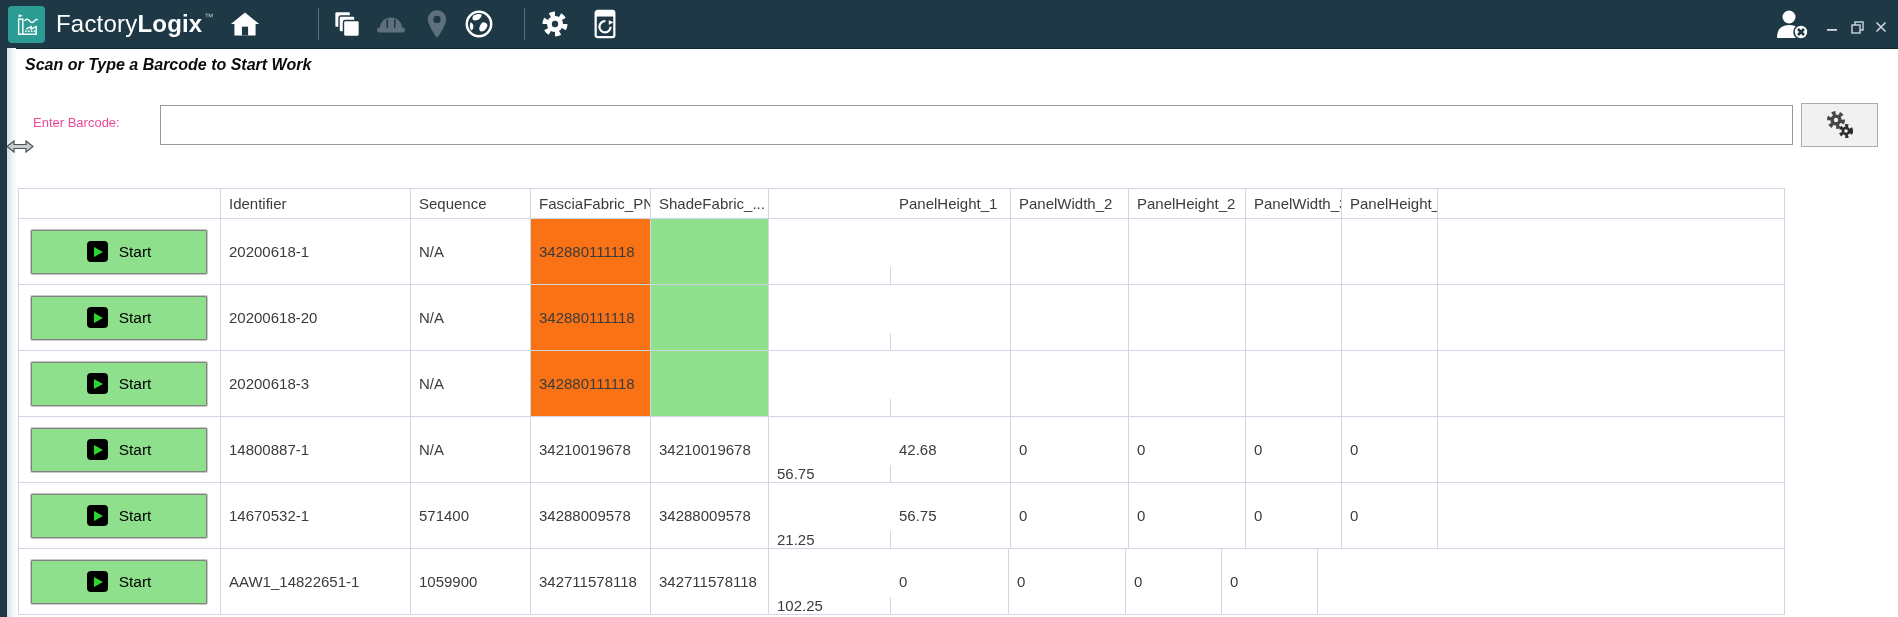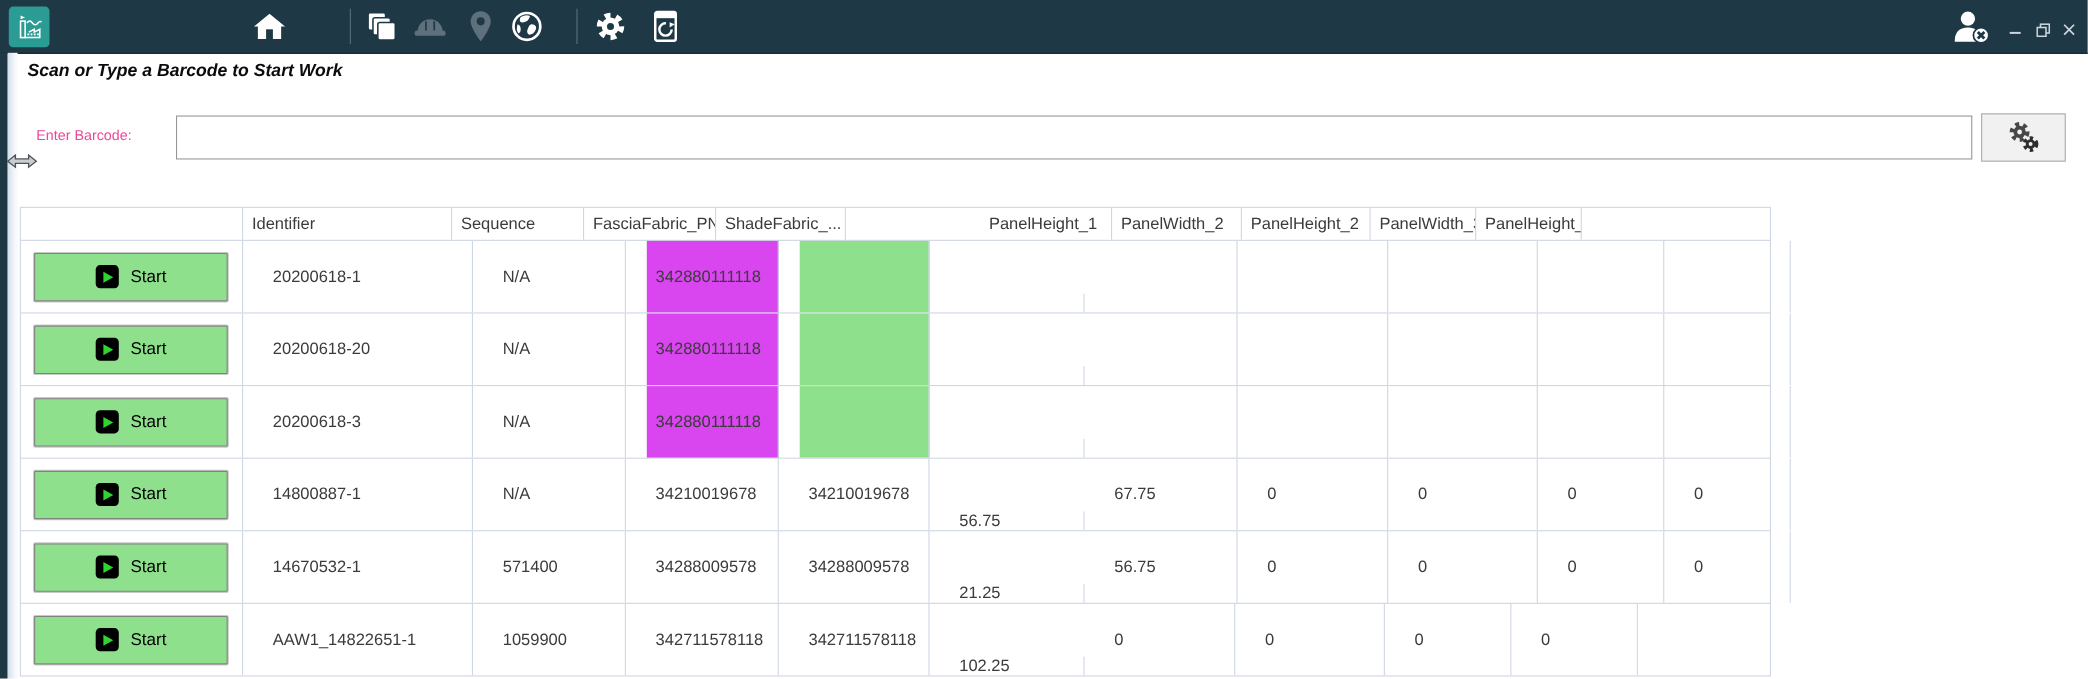"Factory" div.brand { html: none -> <div> <span>Factory</span> <span>Logix</span> <span>™</span> </div> }
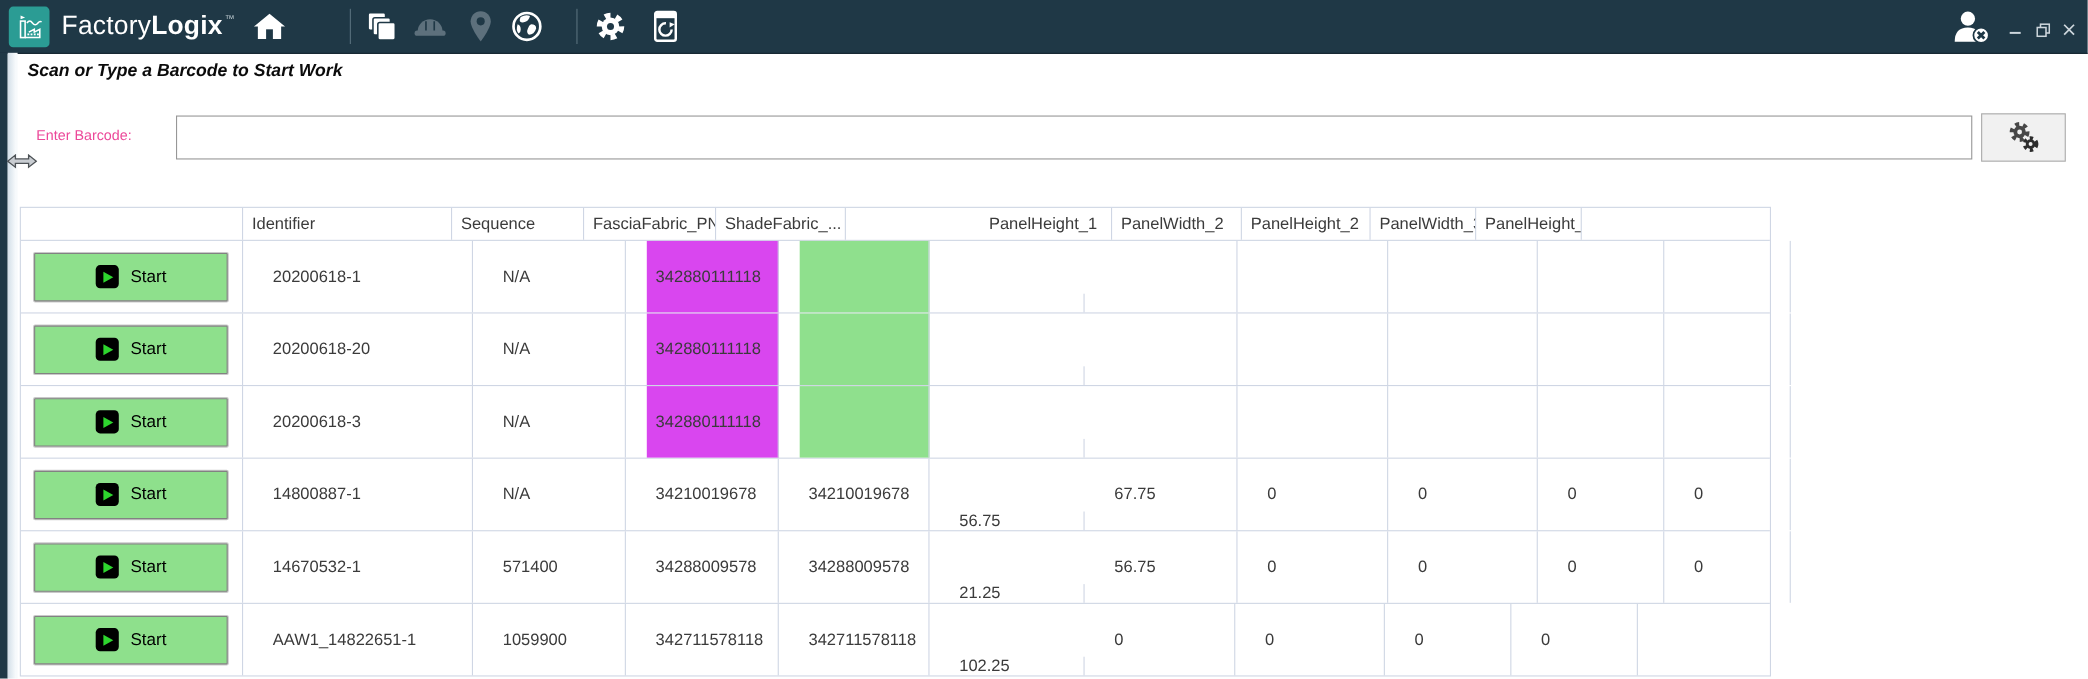"Identifier" .grid { width: 1592px -> 1767px }
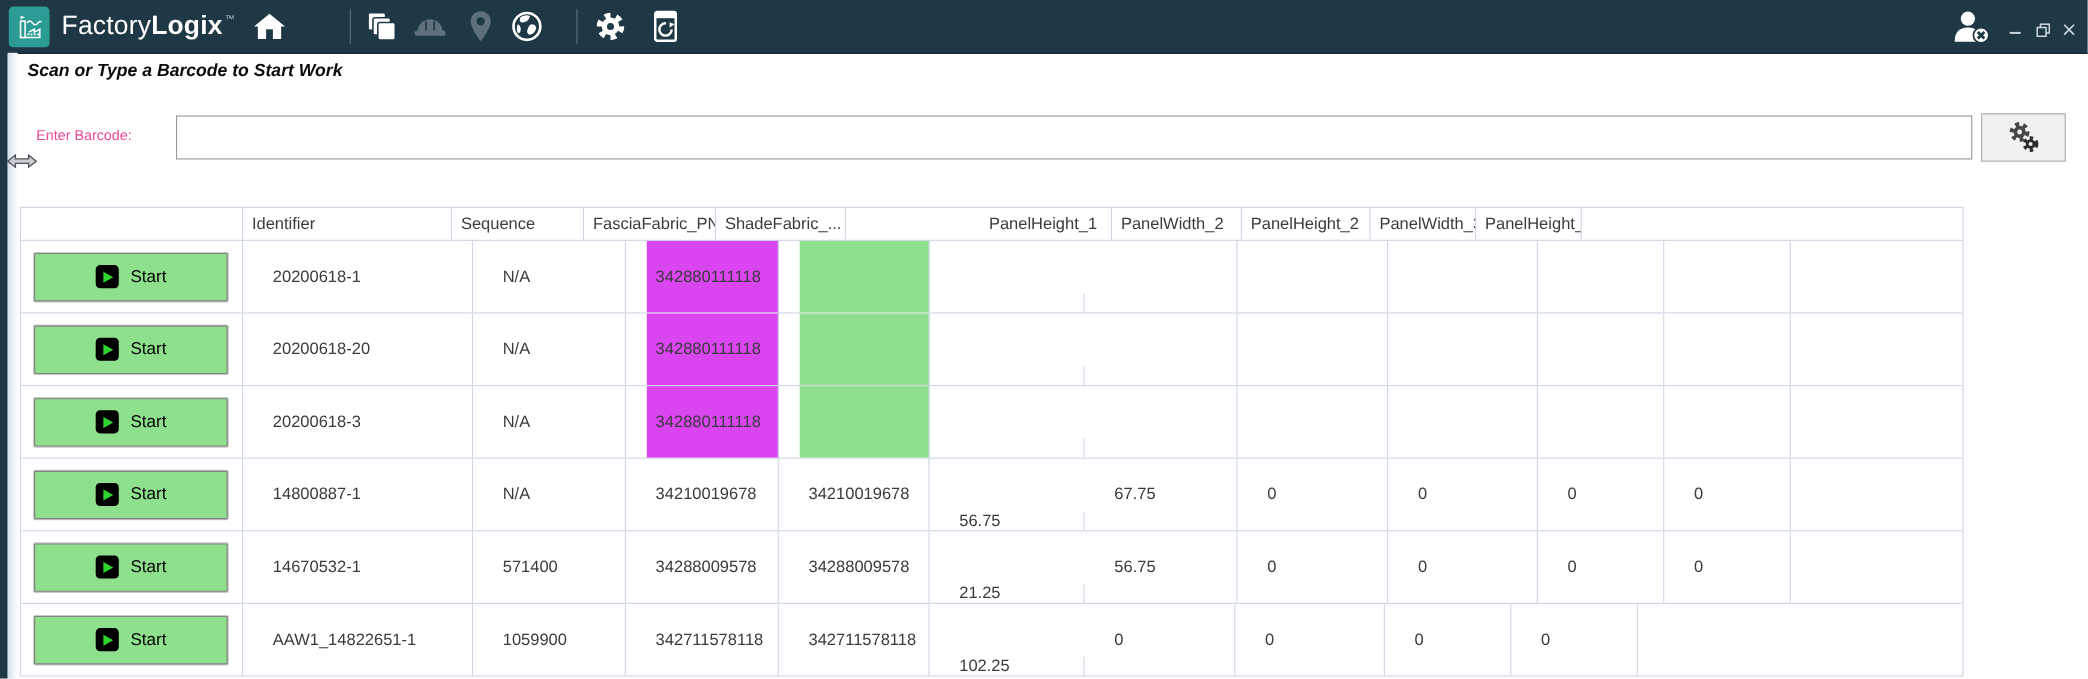"Start" .grow { gap: 19px -> none }
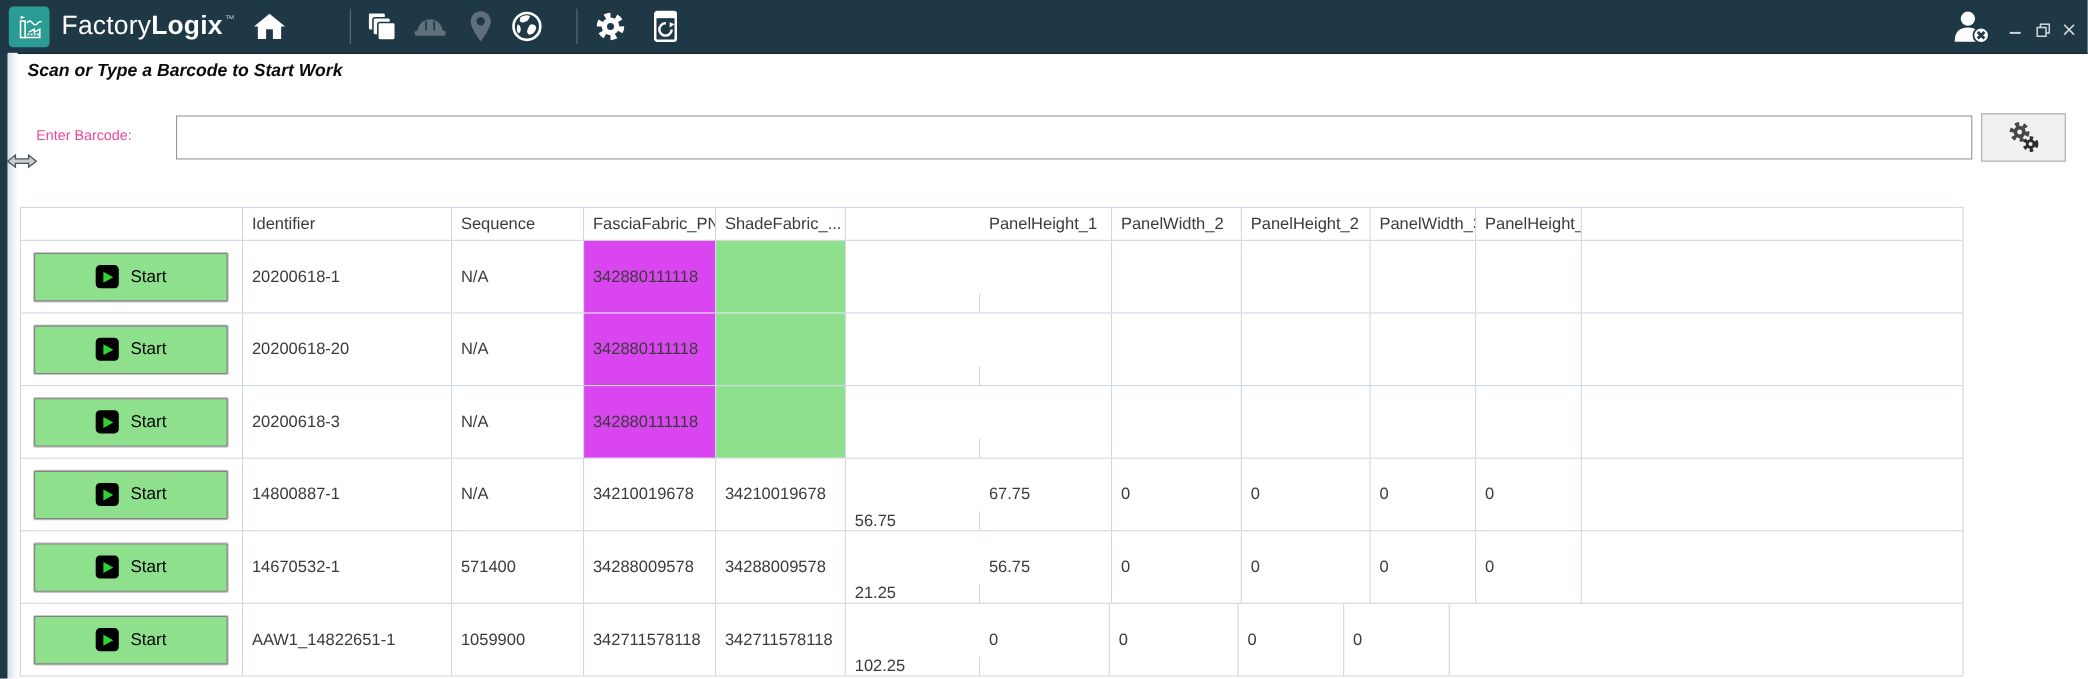"342880111118" .hl-blue { background: #d946ef -> #f97316 }
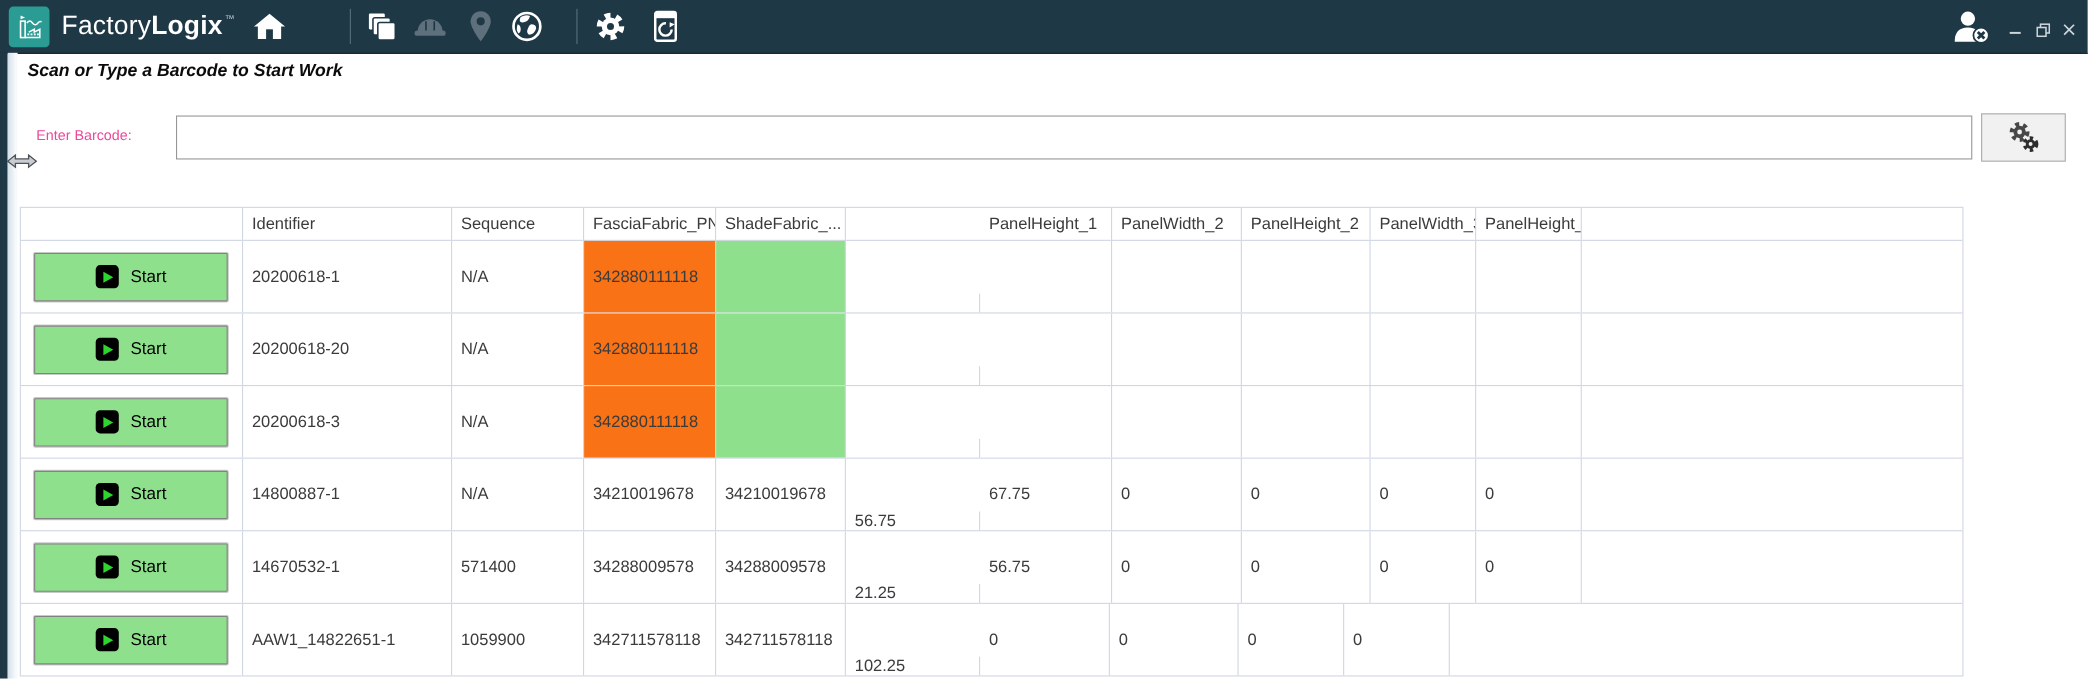"67.75" div.cell { text: 67.75 -> 42.68 }
